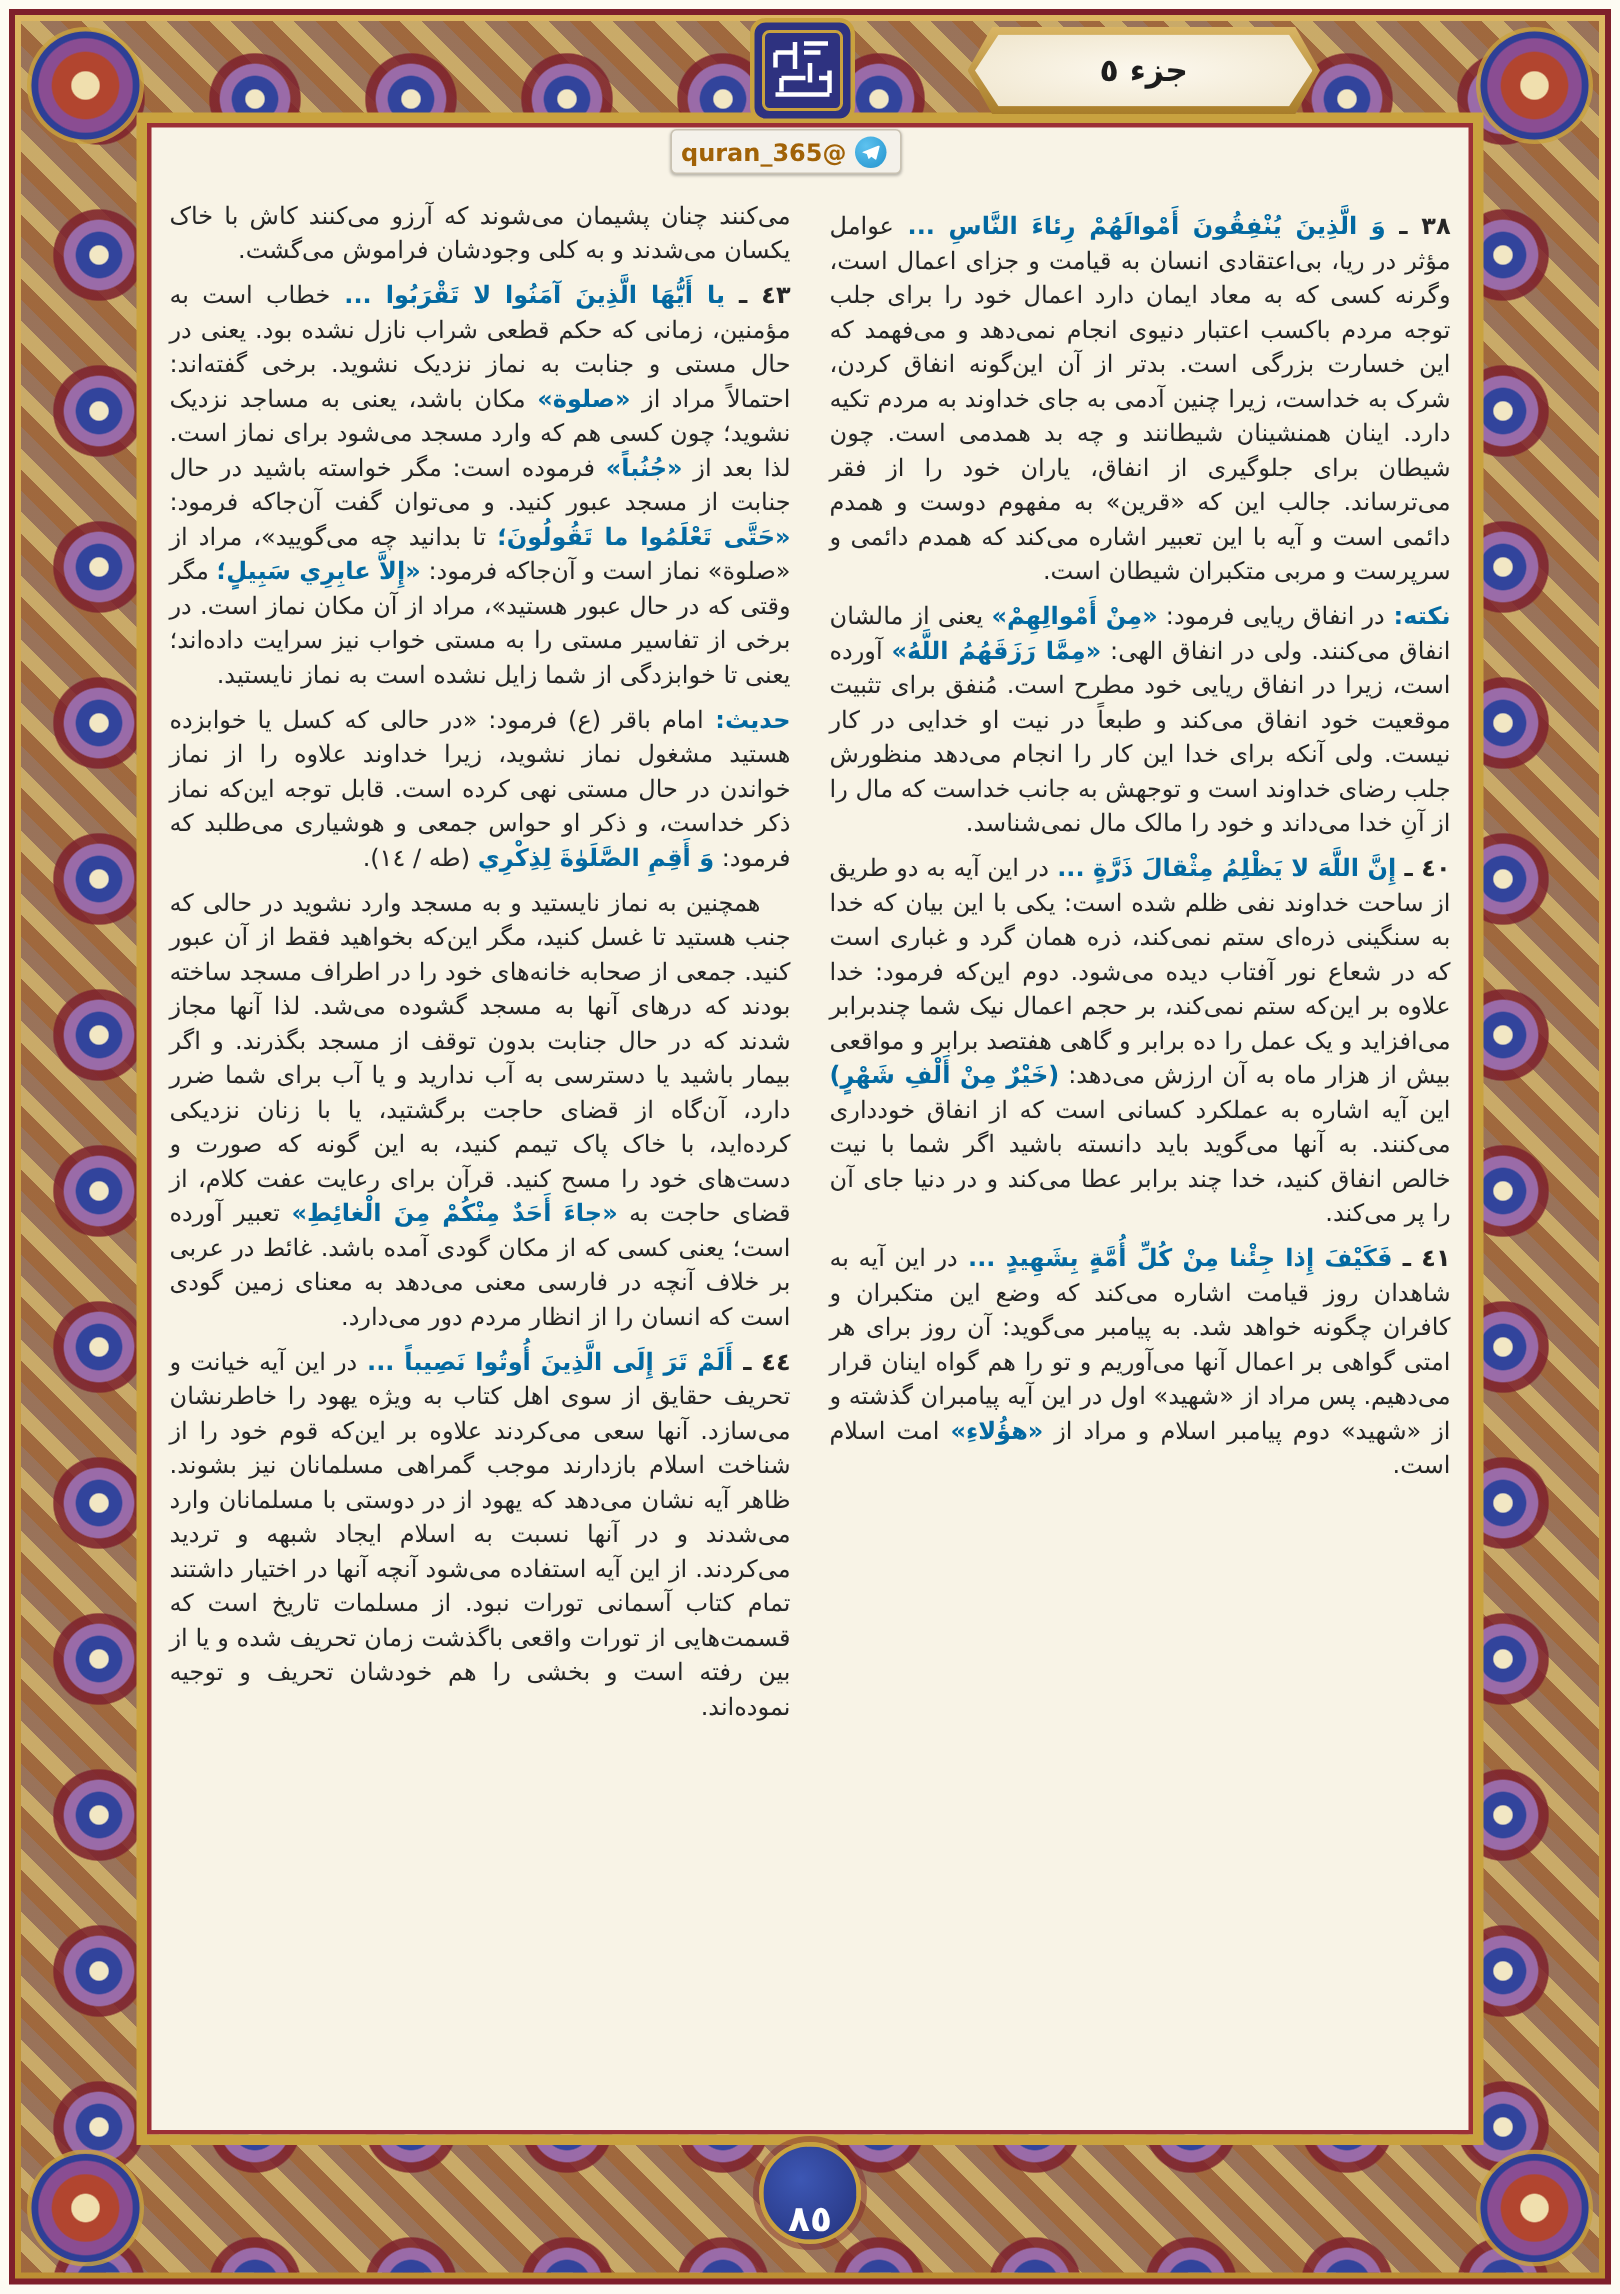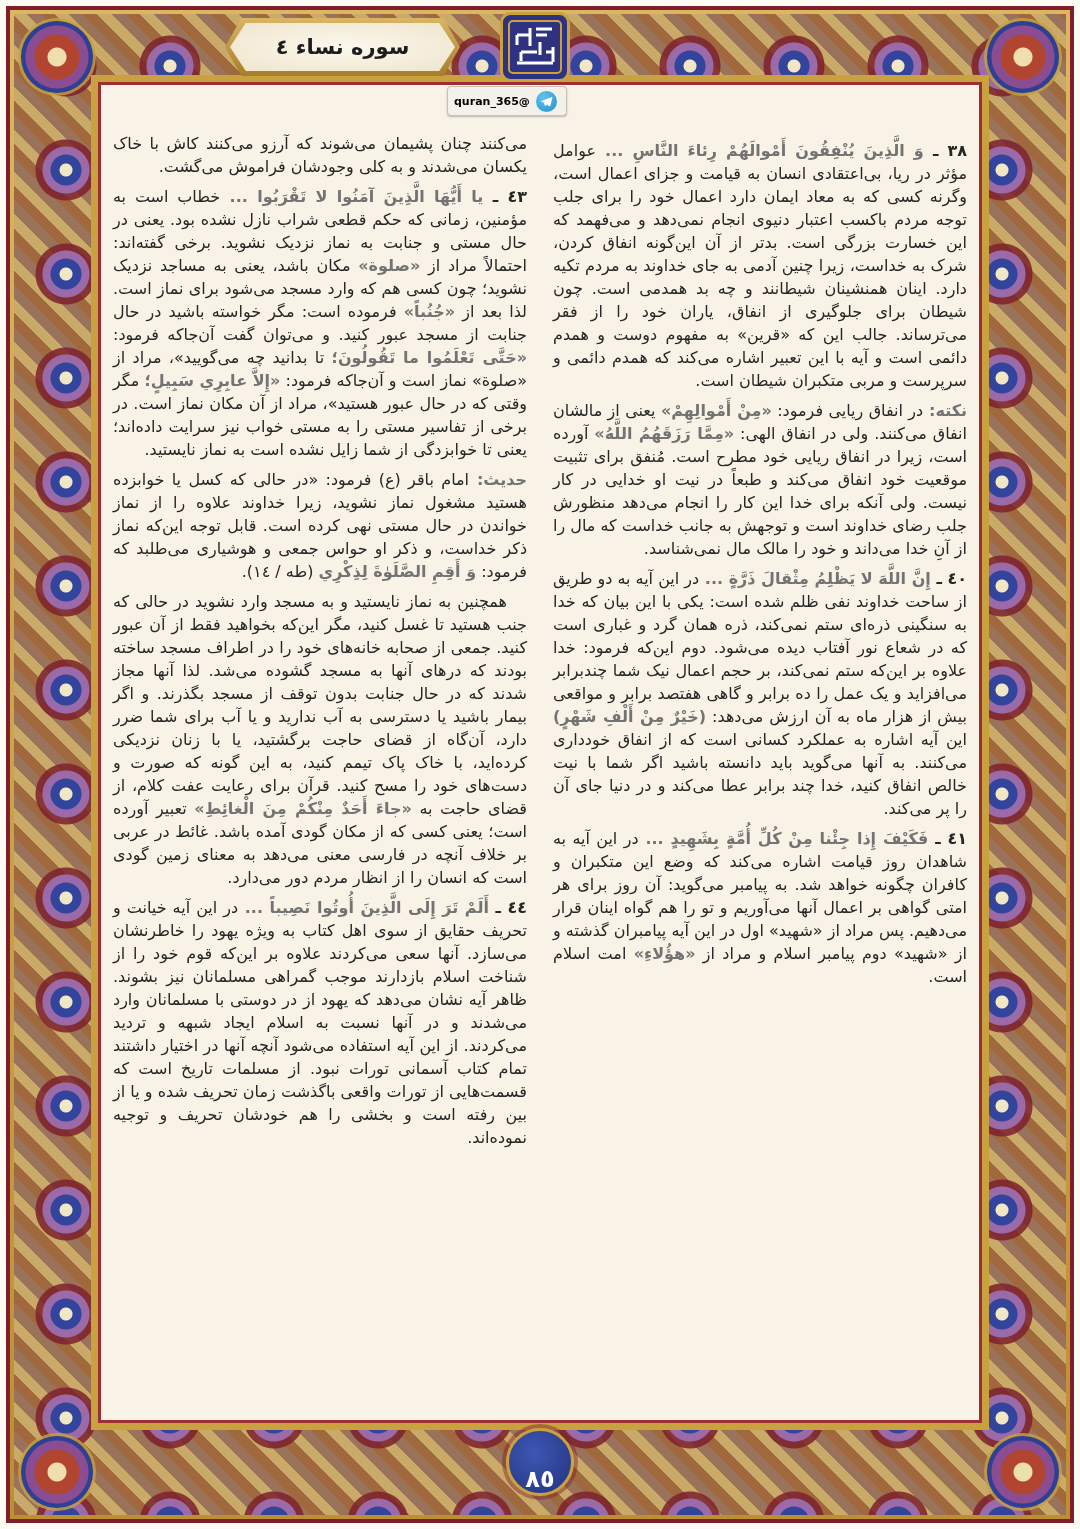"سوره نساء ٤" div.cartouche { html: <div> <div> <div> <span>سوره نساء ٤</span> </div> </div> </div> -> none }
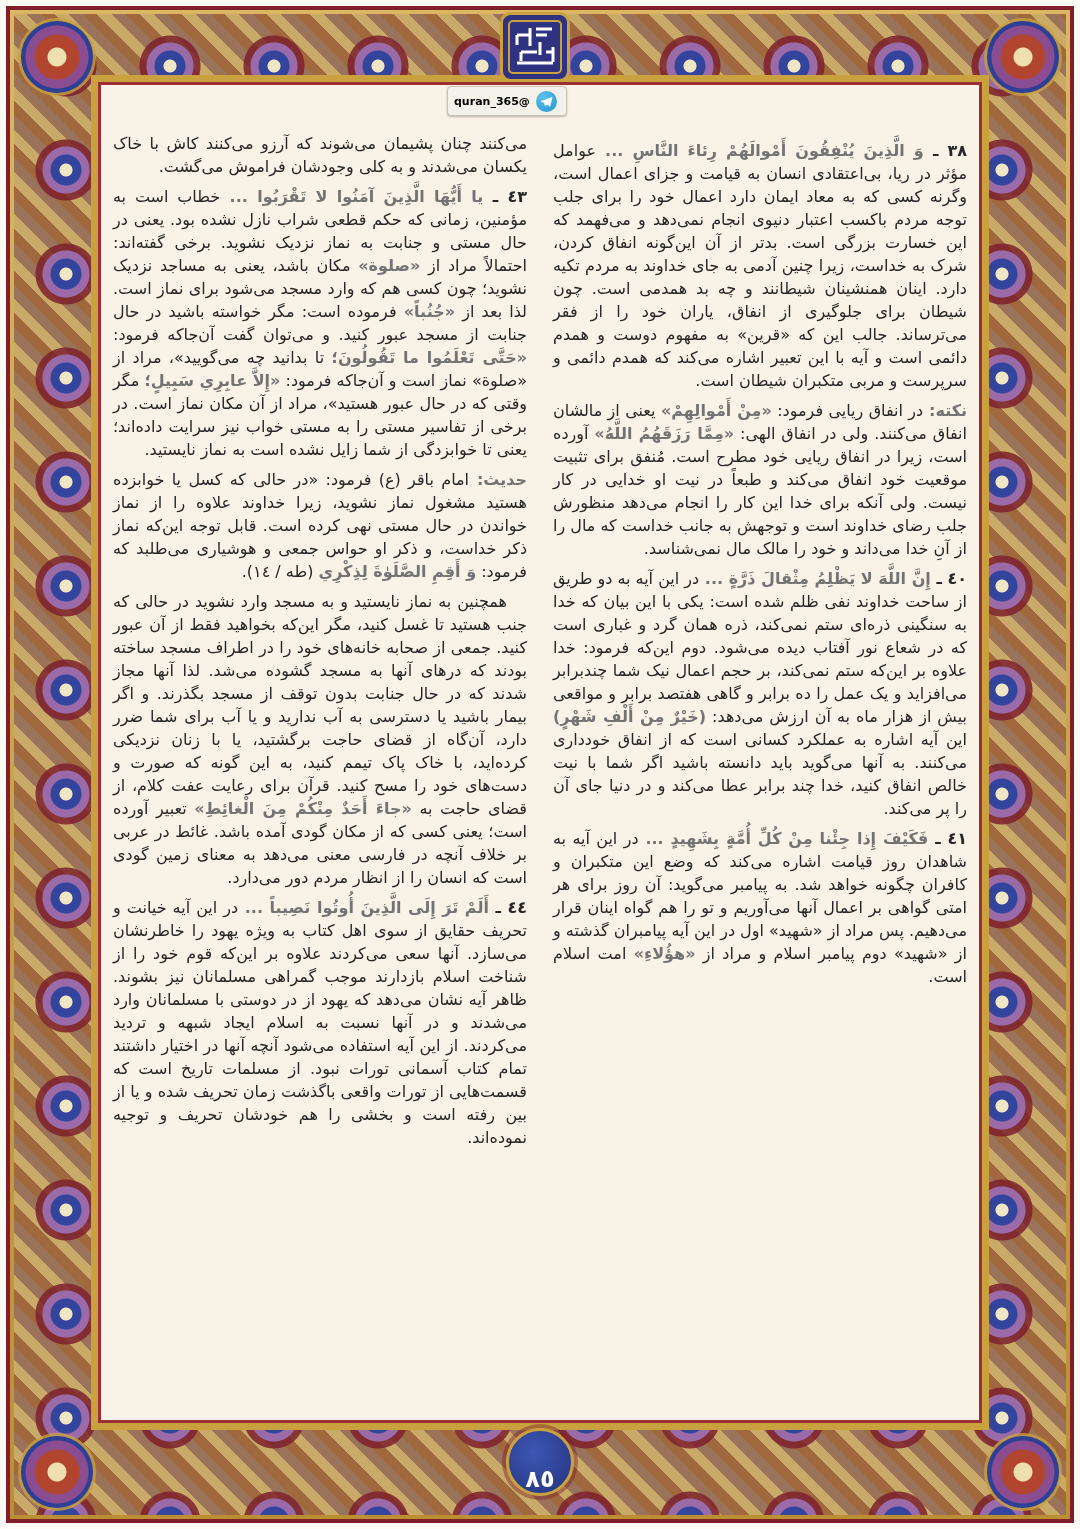"جزء ٥" div.cartouche { html: none -> <div> <div> <div> <span>جزء ٥</span> </div> </div> </div> }
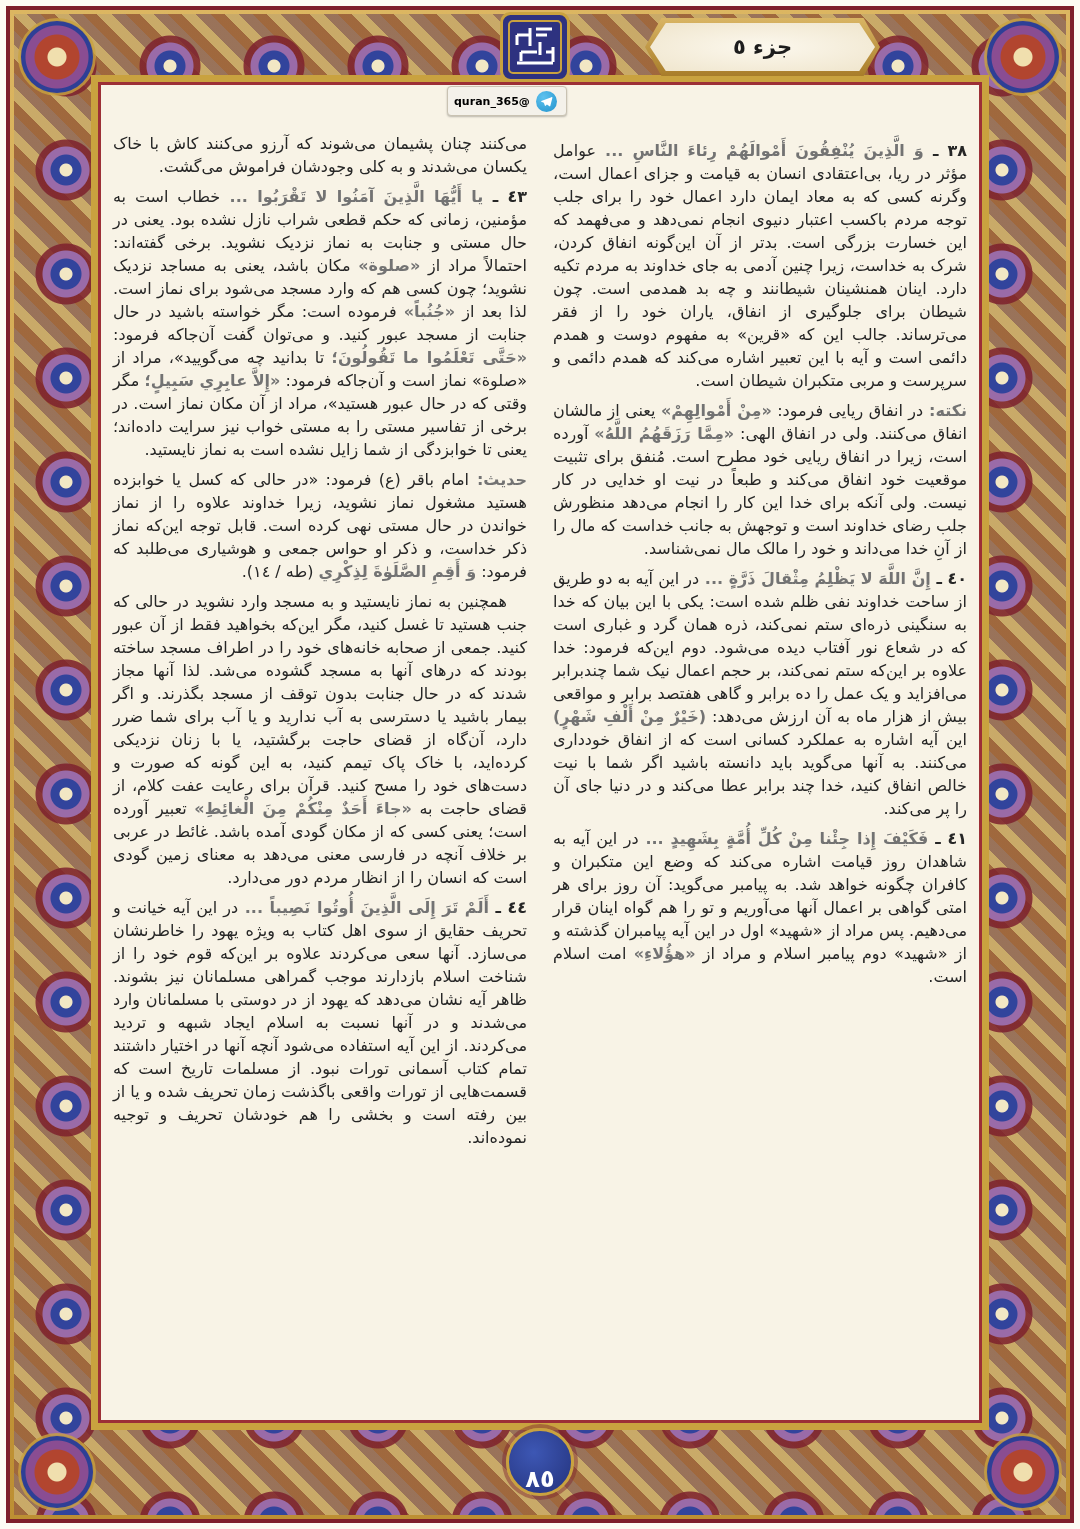"@quran_365" .tg-handle { color: #000000 -> #a16207; font-size: 11px -> 16px }
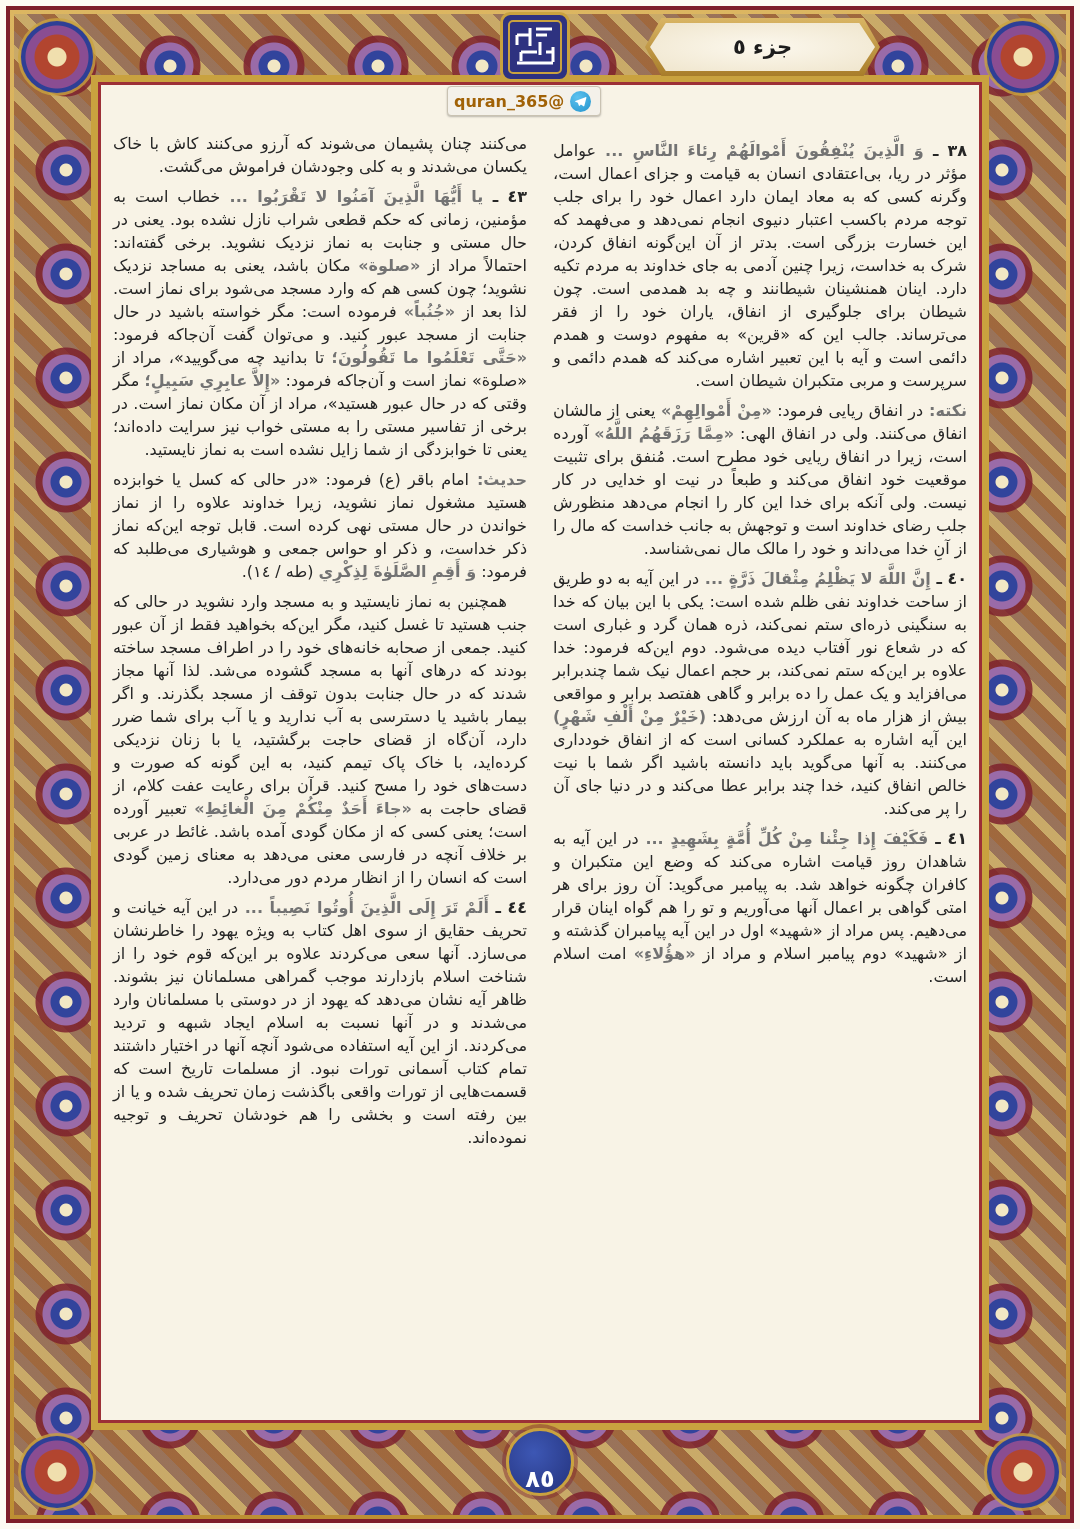"وَ الَّذِينَ يُنْفِقُونَ أَمْوالَهُمْ" .red { color: #737373 -> #0369a1 }
